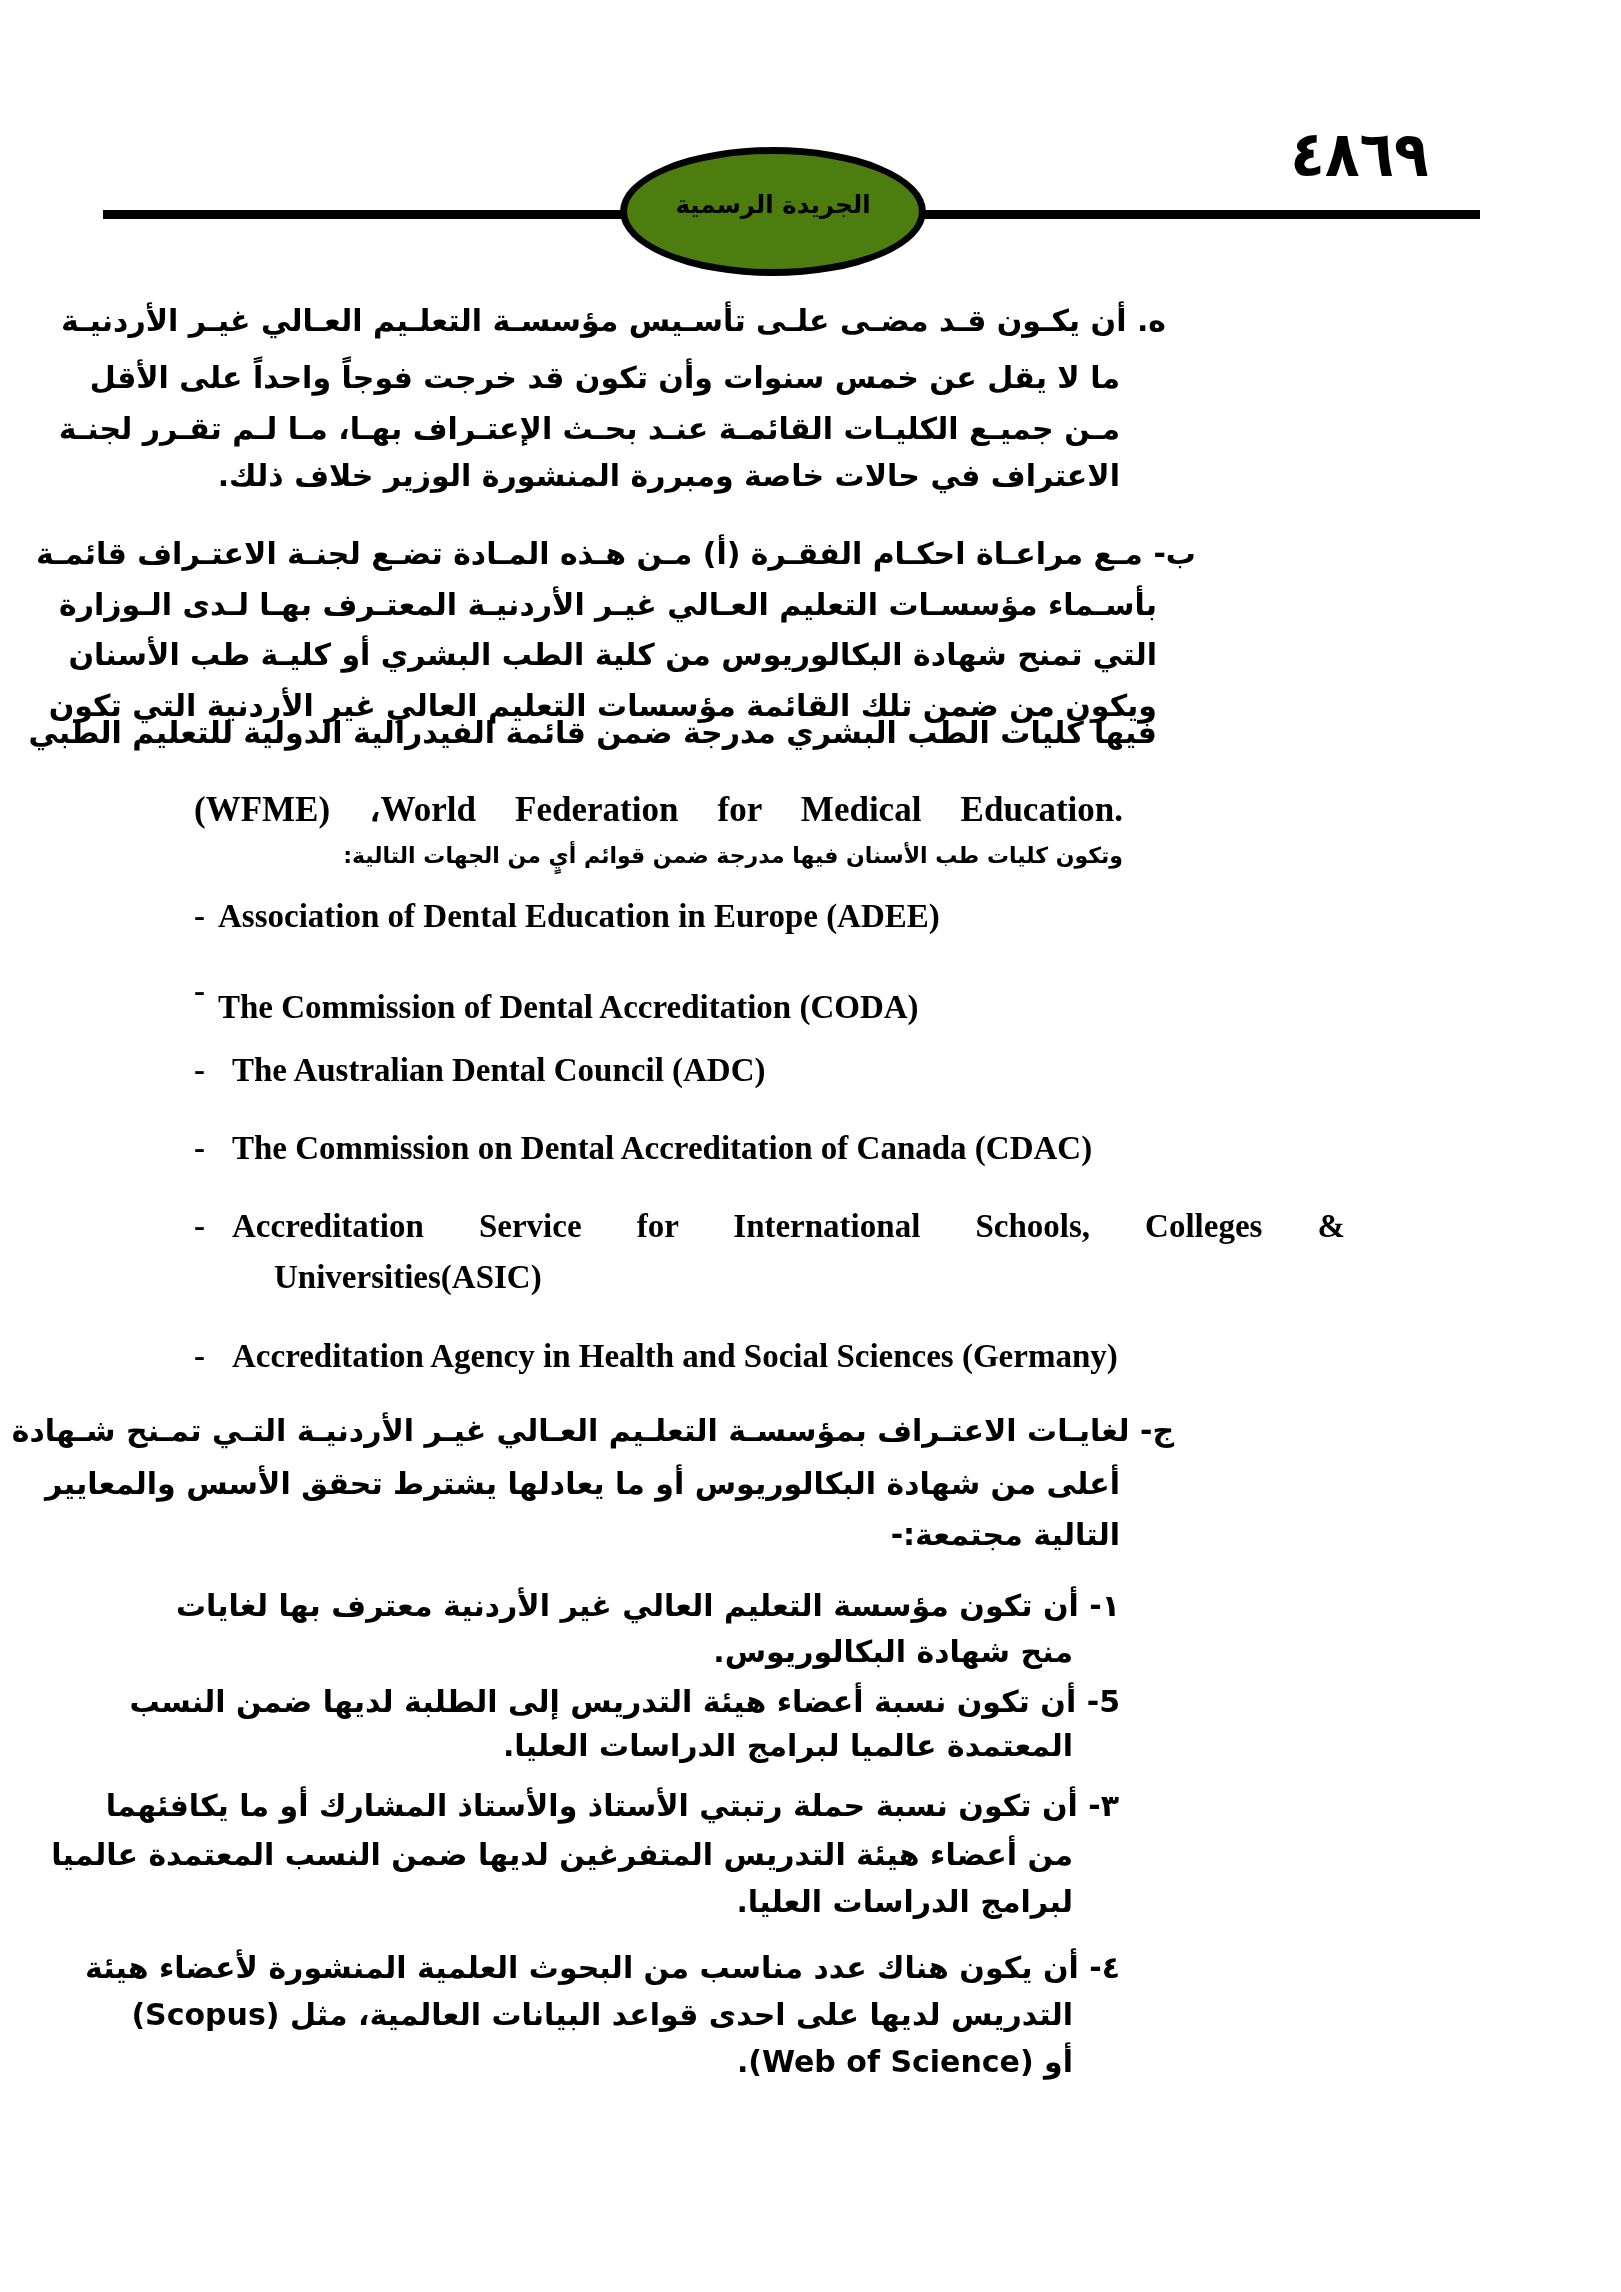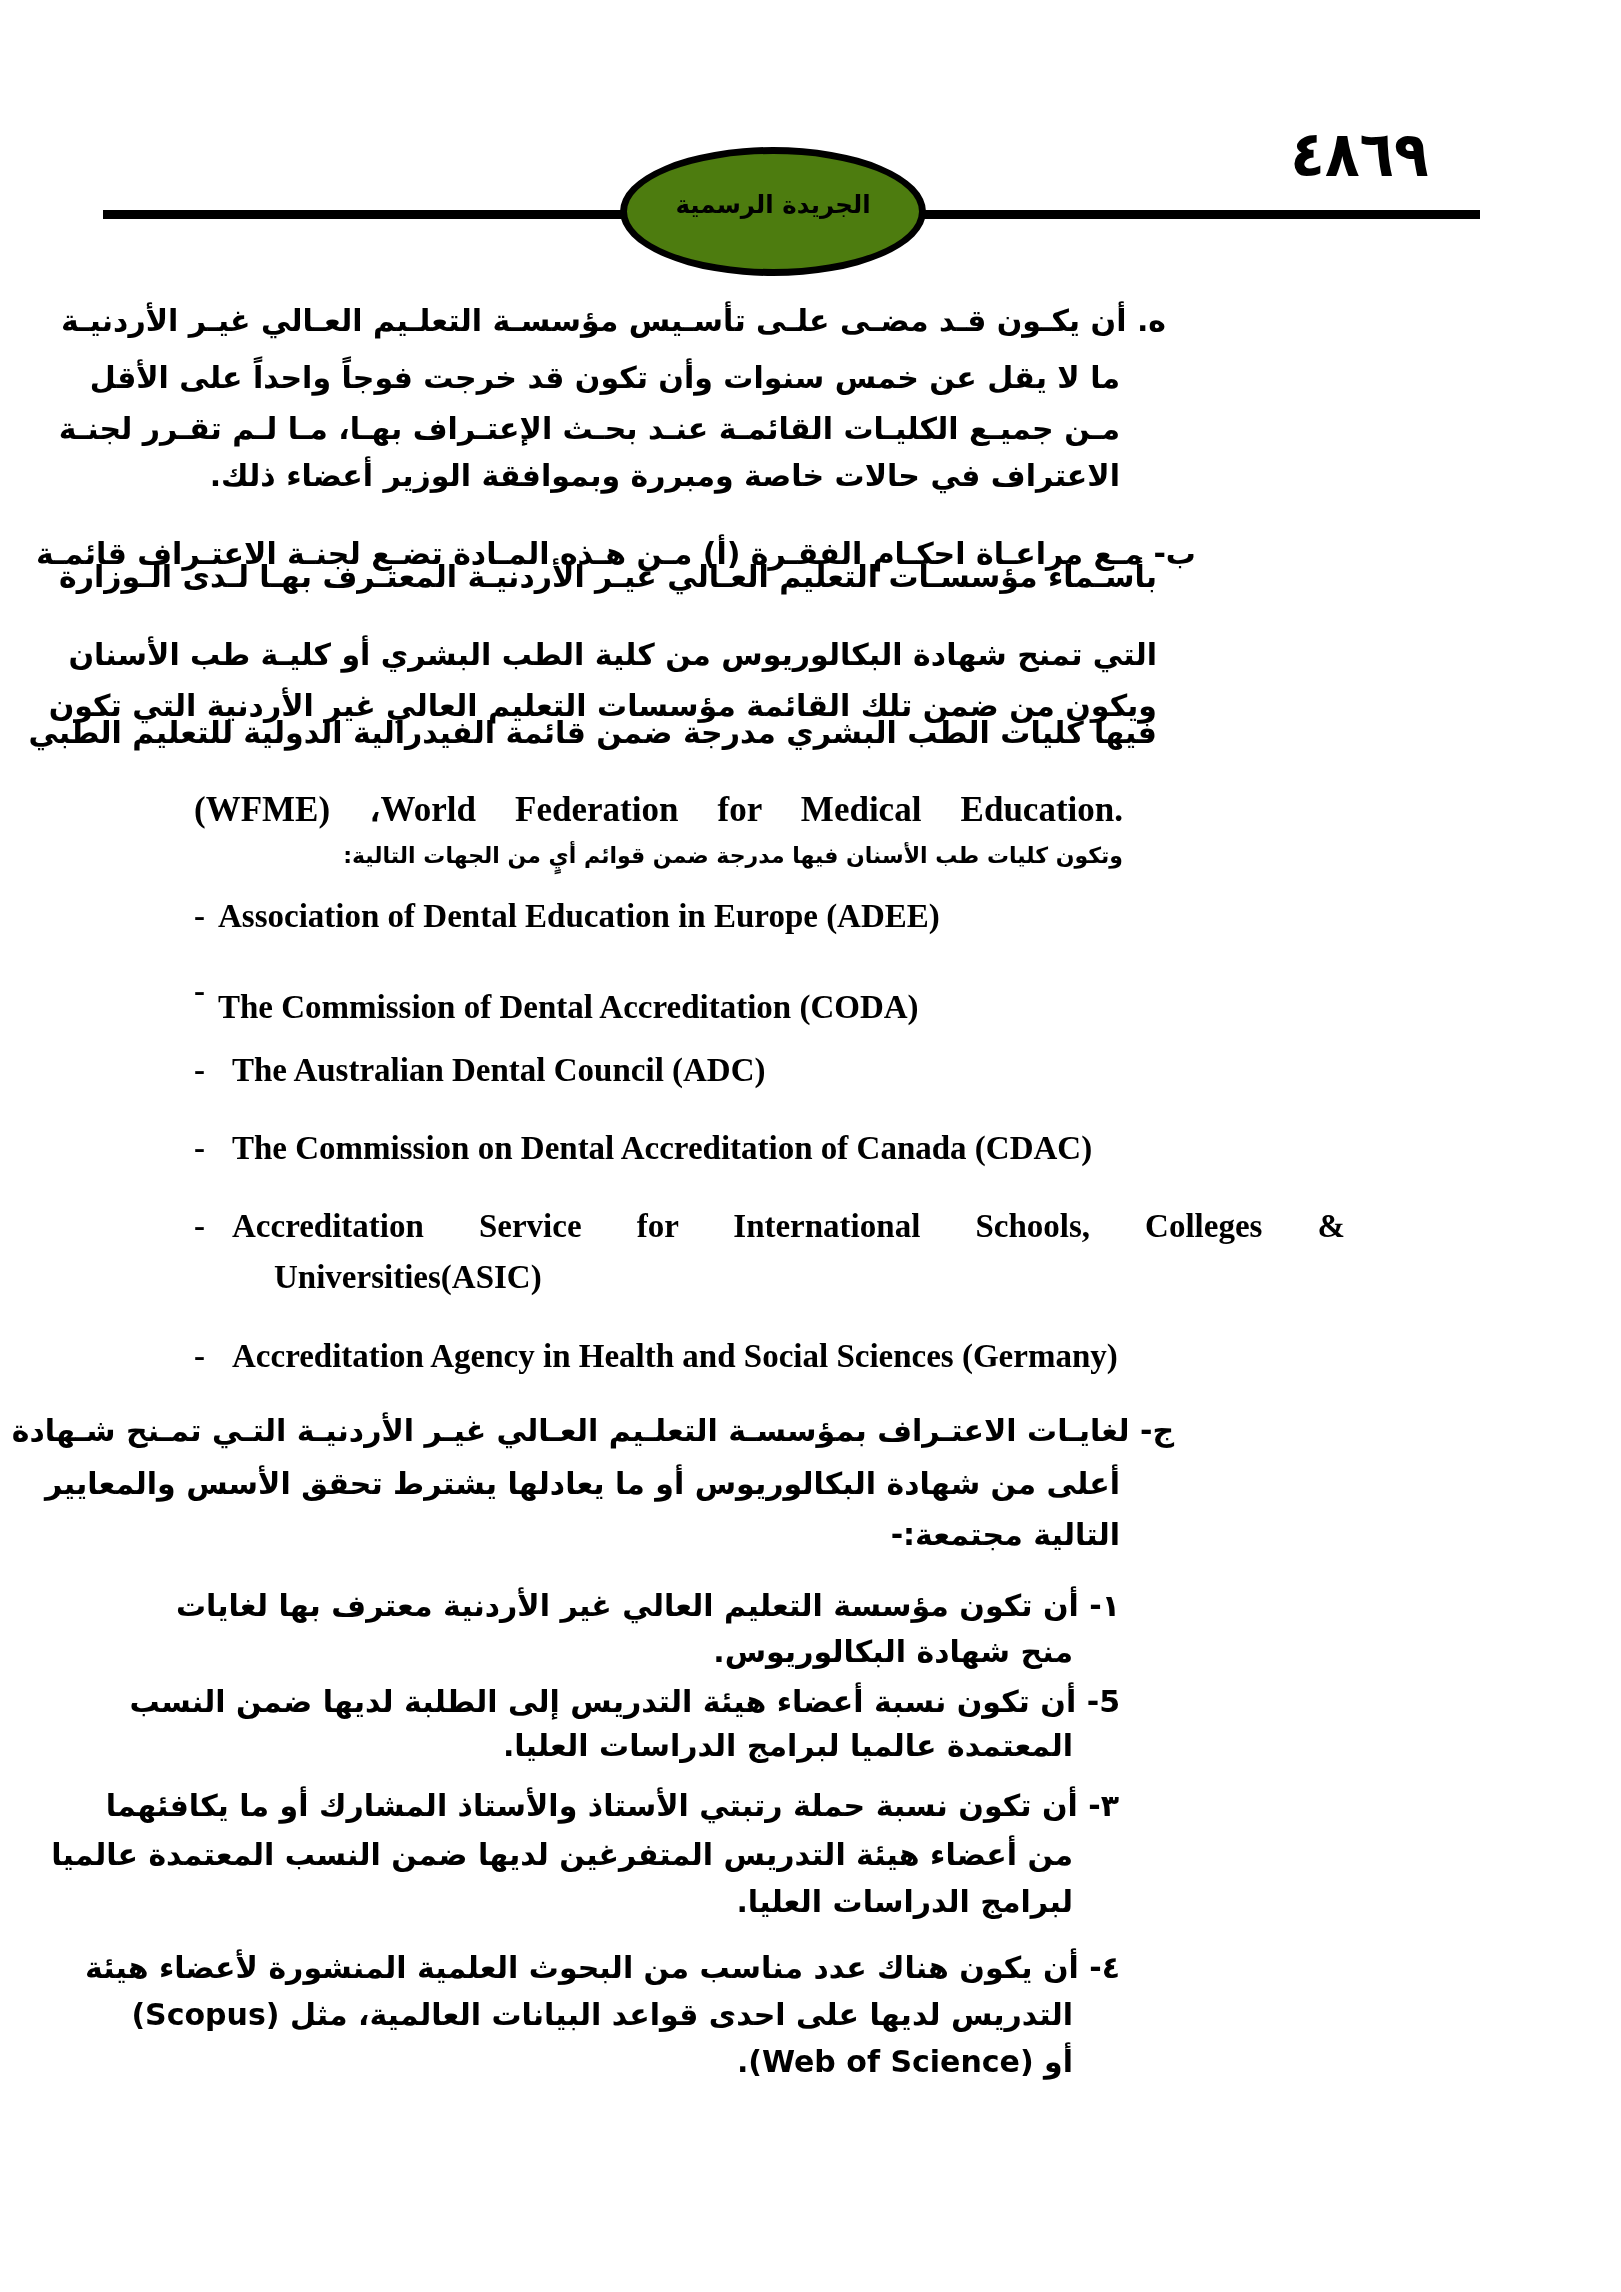"الاعتراف في حالات خاصة ومبررة" div.ar { text: وبموافقة الوزير أعضاء -> المنشورة الوزير خلاف }
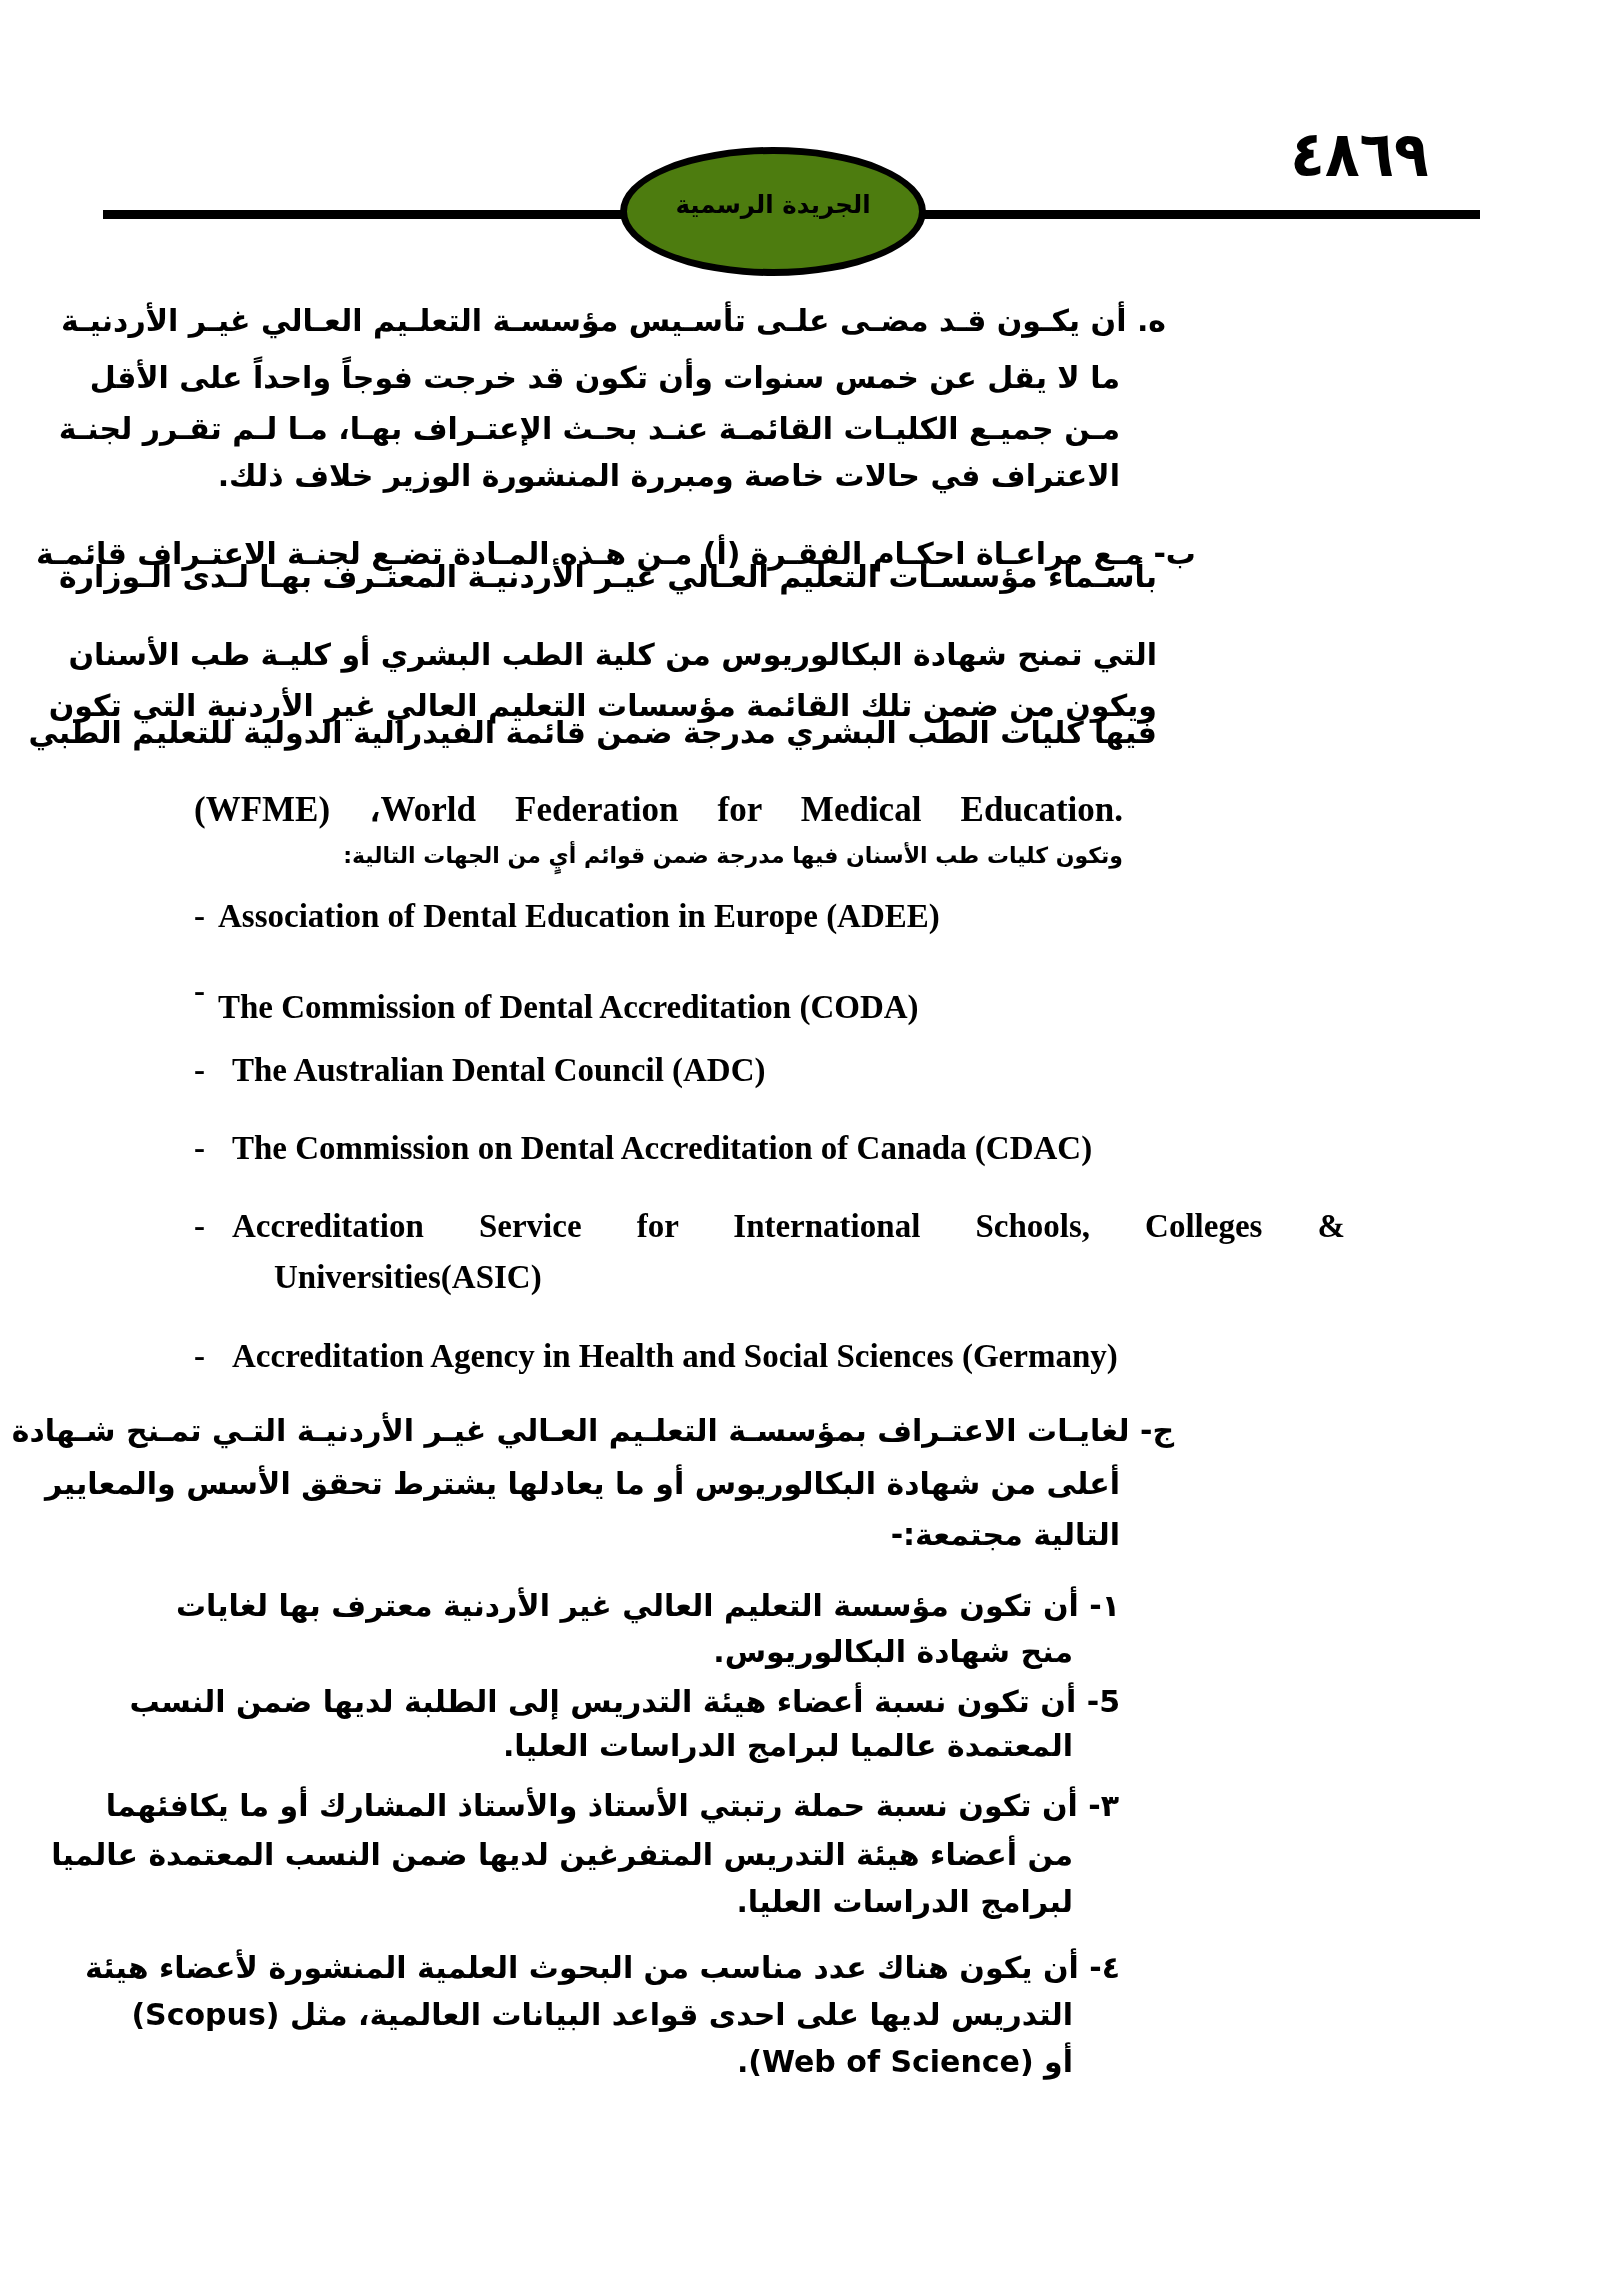"بأسـماء مؤسسـات التعليم العـالي غيـر" div.ar { top: 562px -> 590px }
